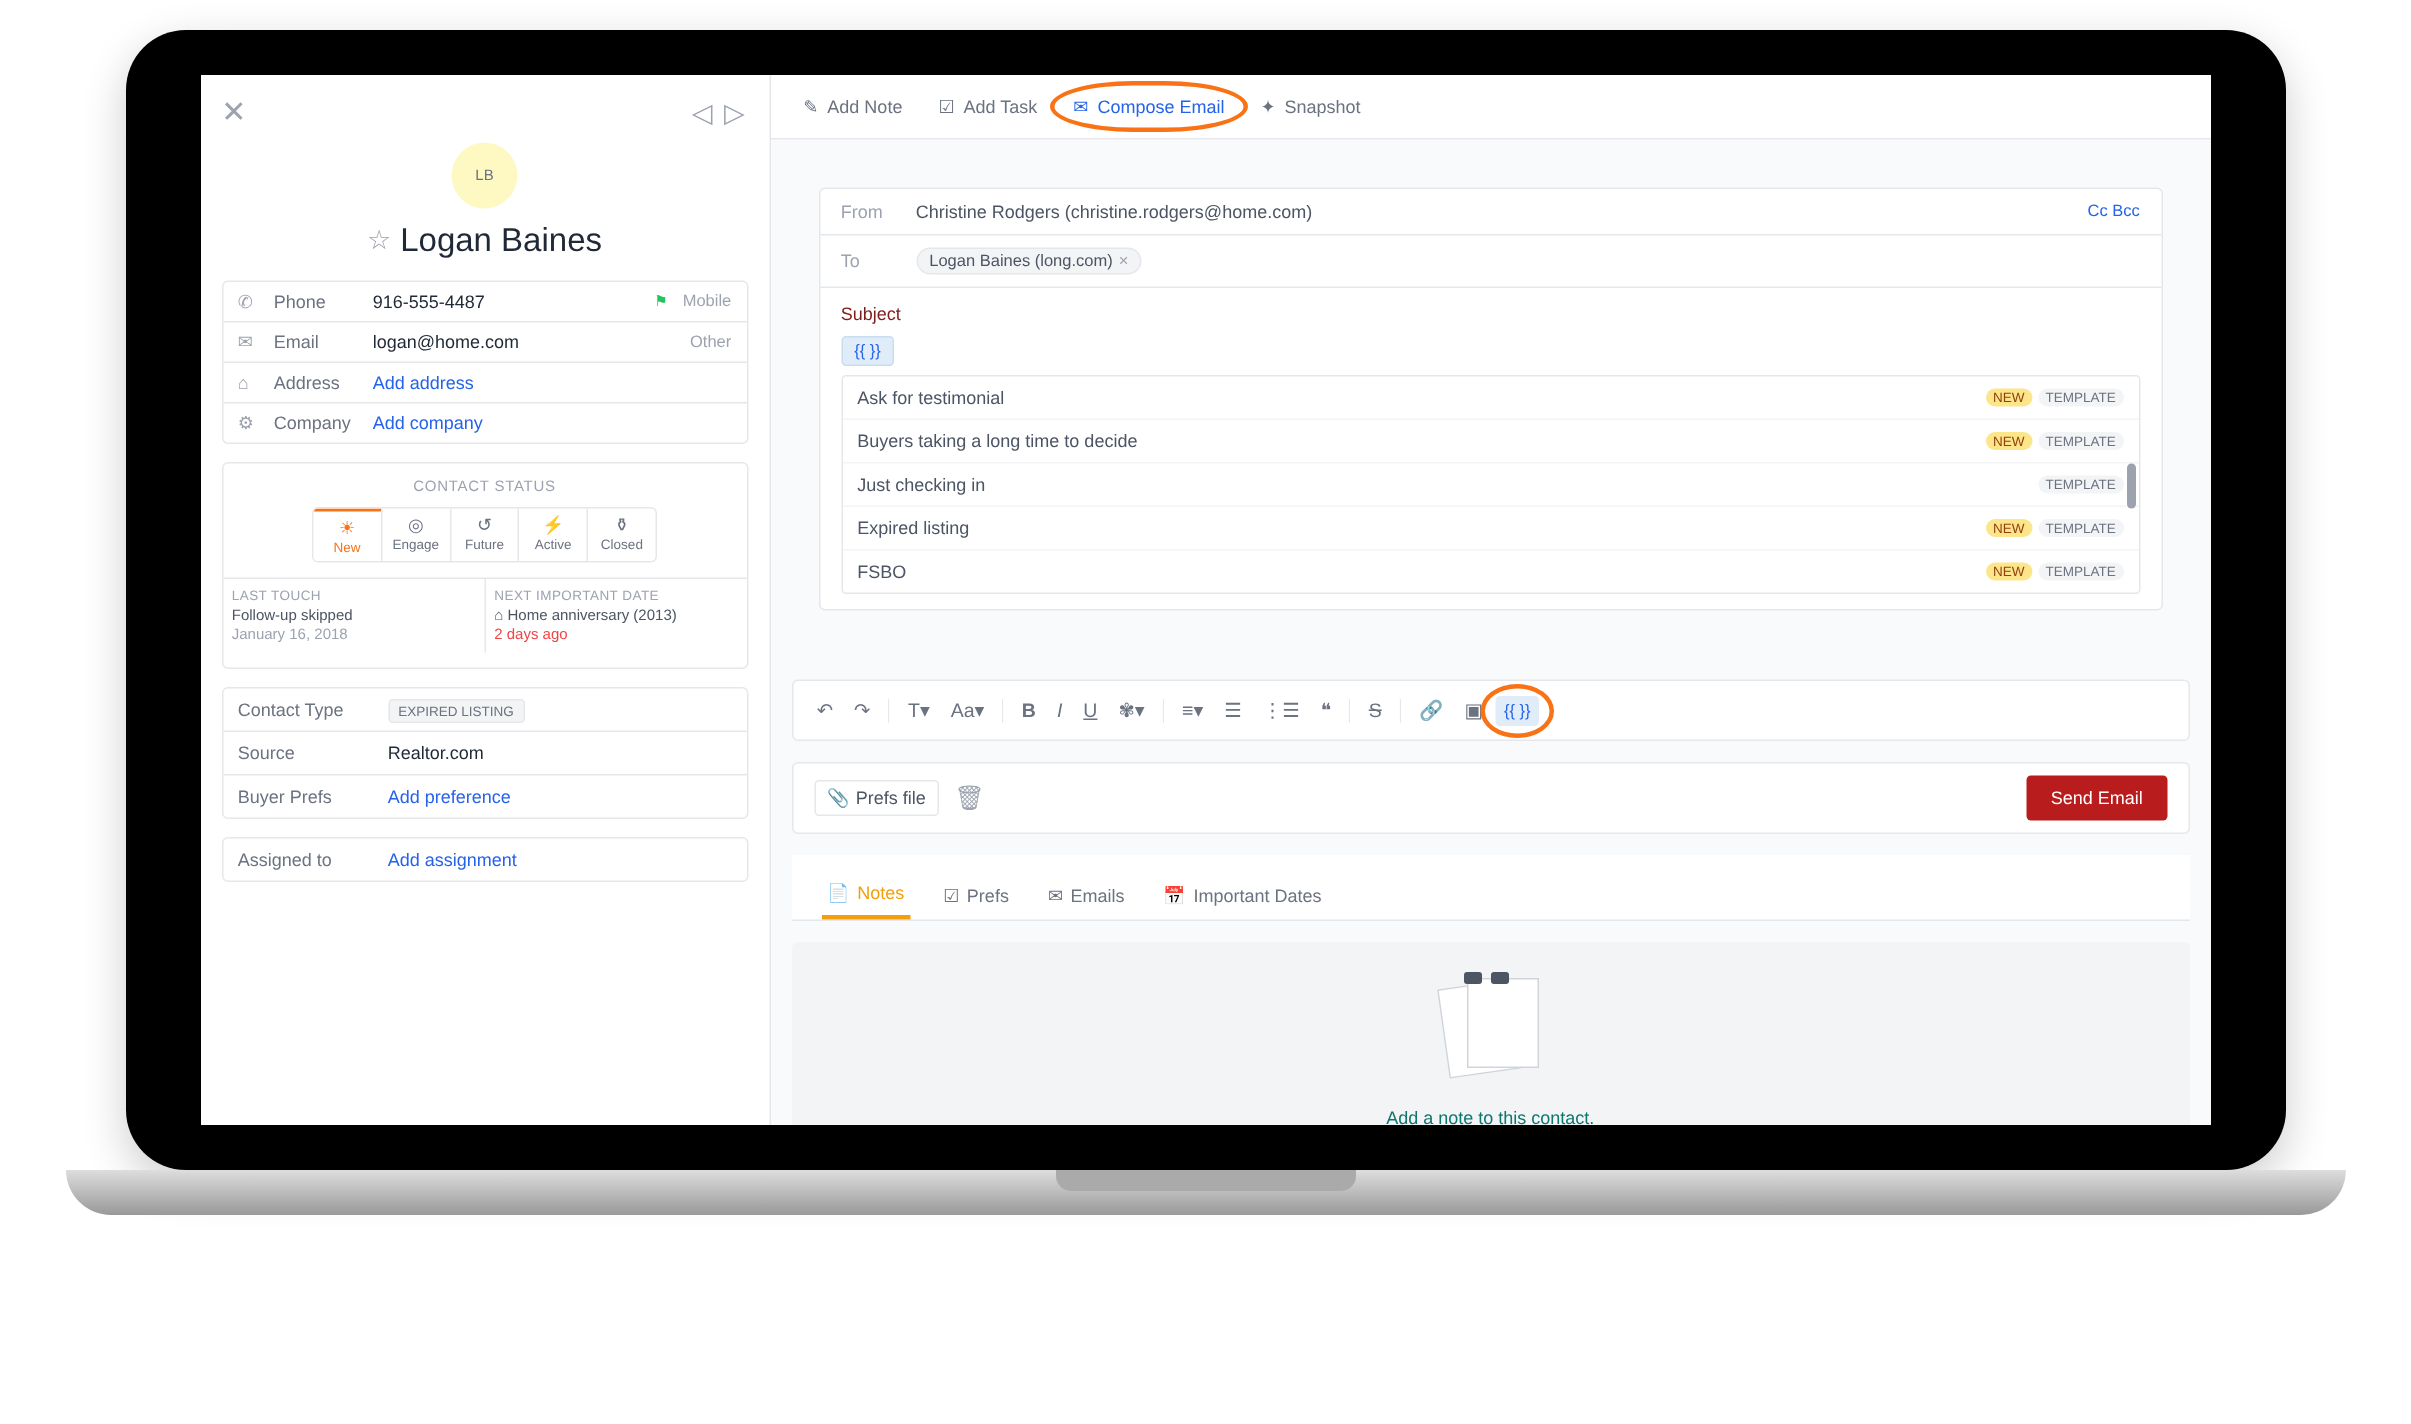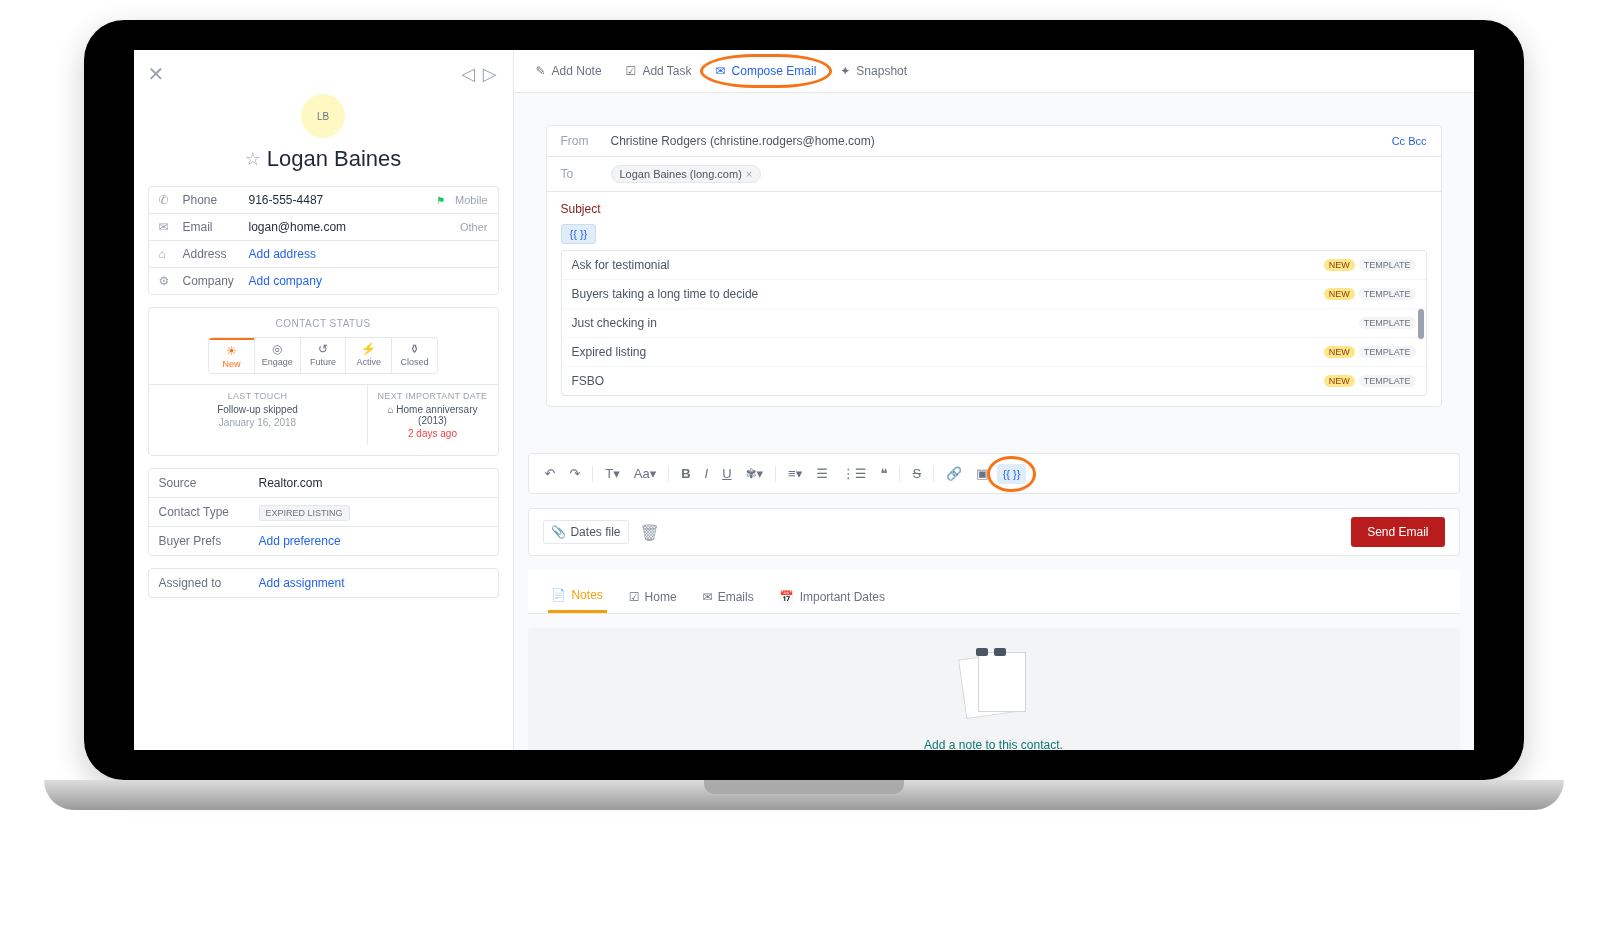"LAST TOUCH" .touch { margin-left: 44px -> none; text-align: center -> none }
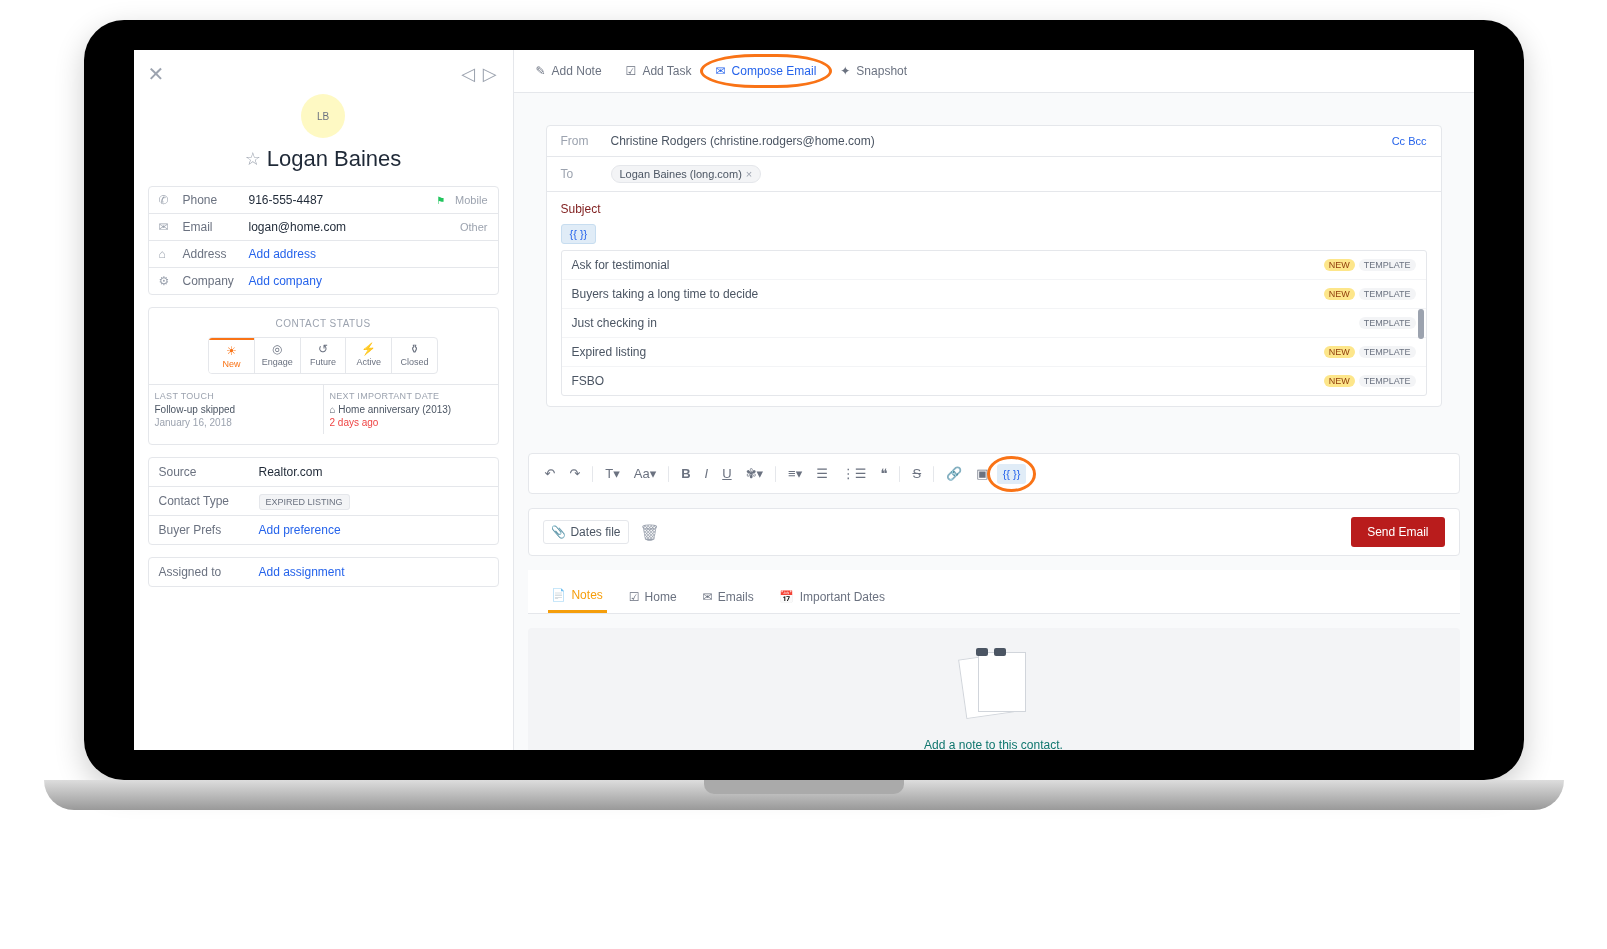"Source" div.kv { order: before "Contact Type" -> after "Contact Type" }
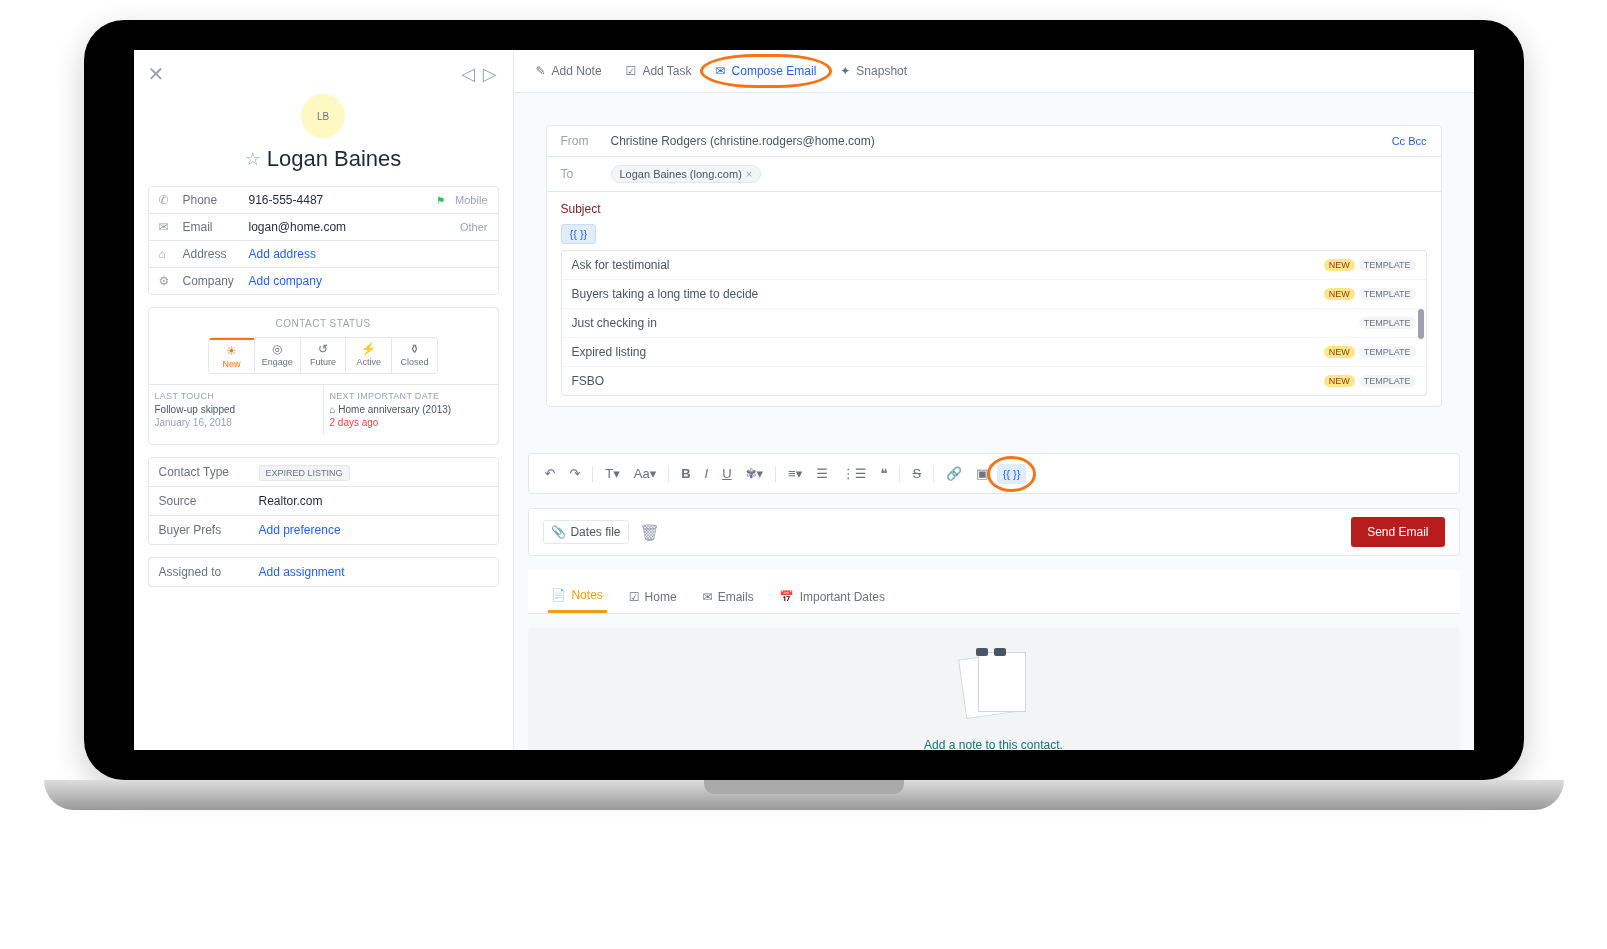"Dates file" span { text: Dates -> Prefs }
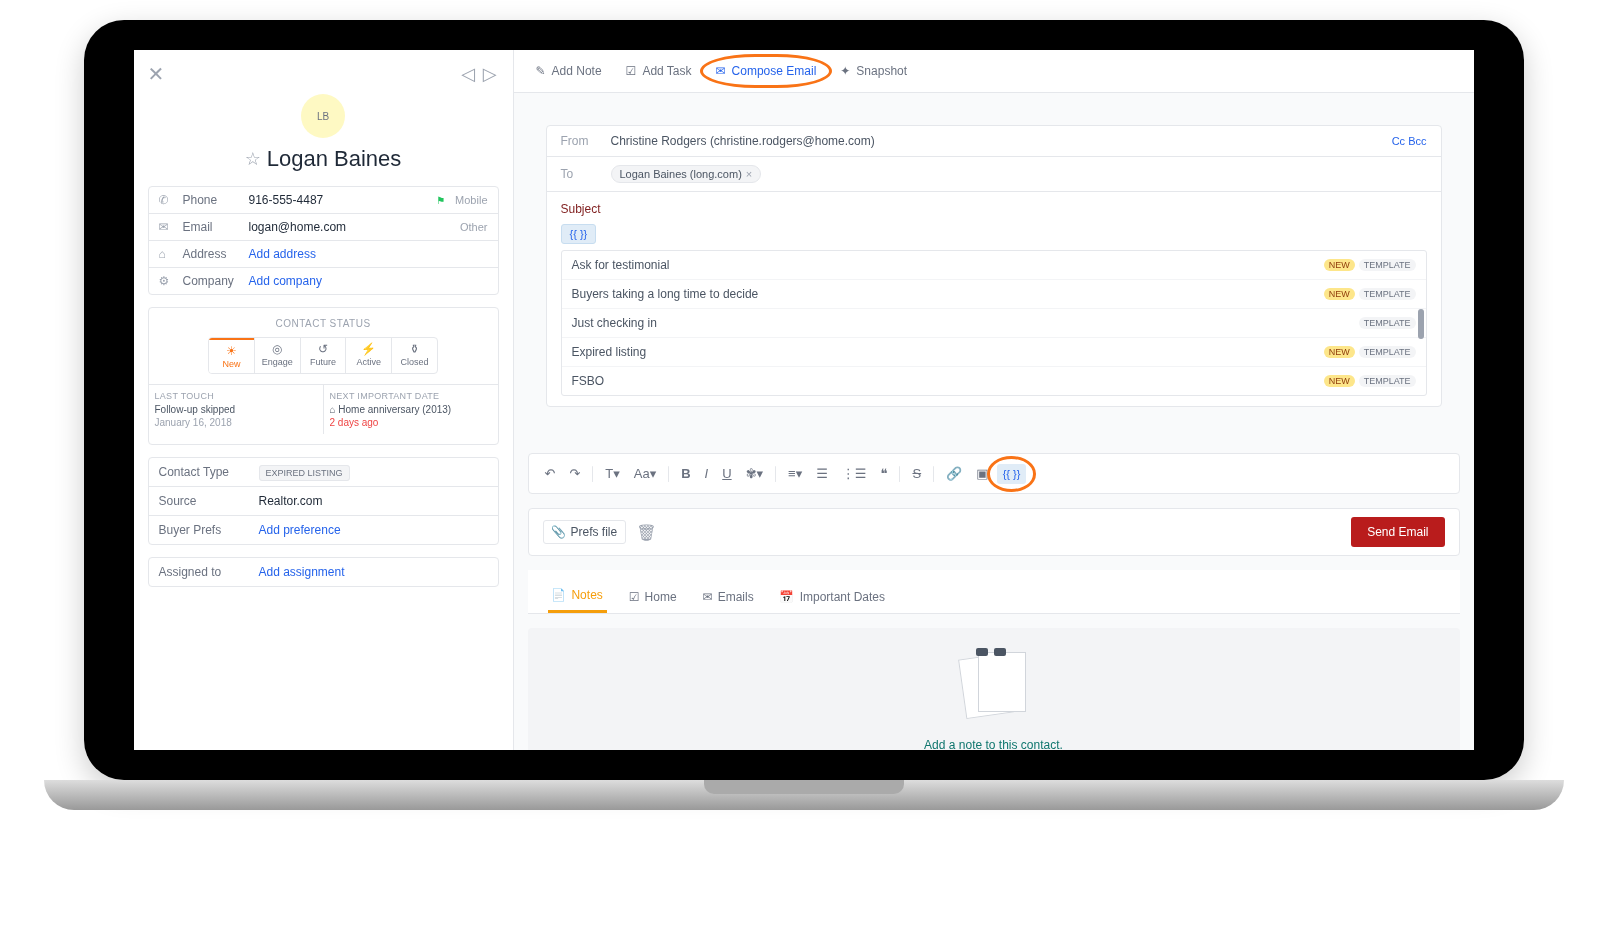"Home" span { text: Home -> Prefs }
